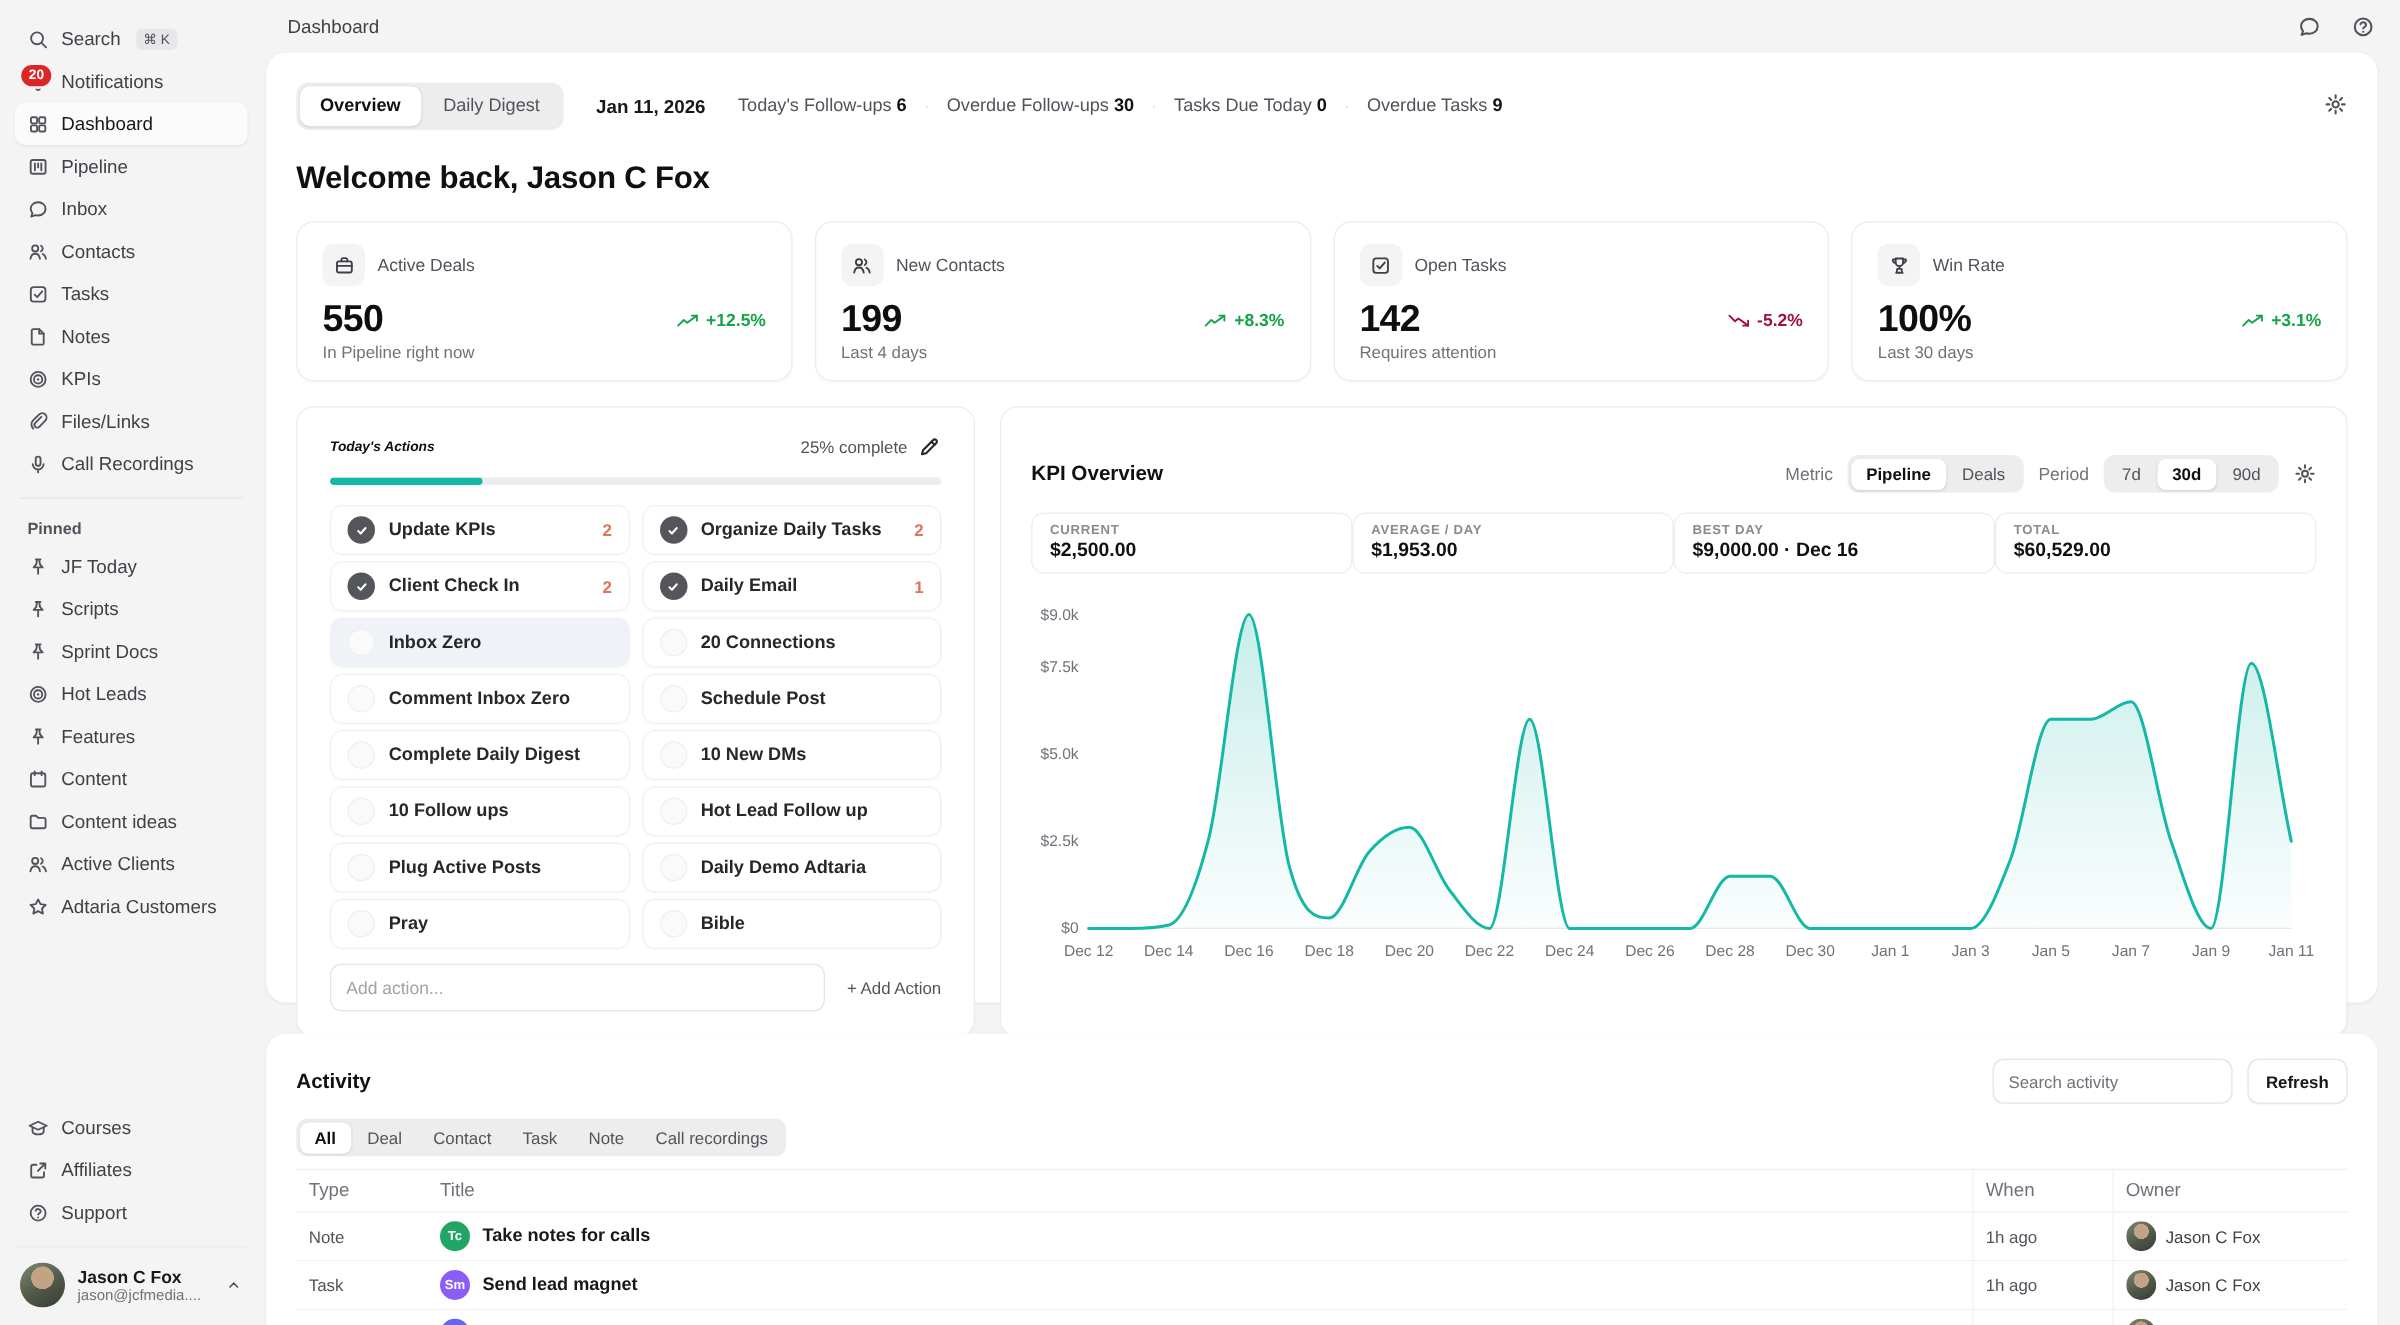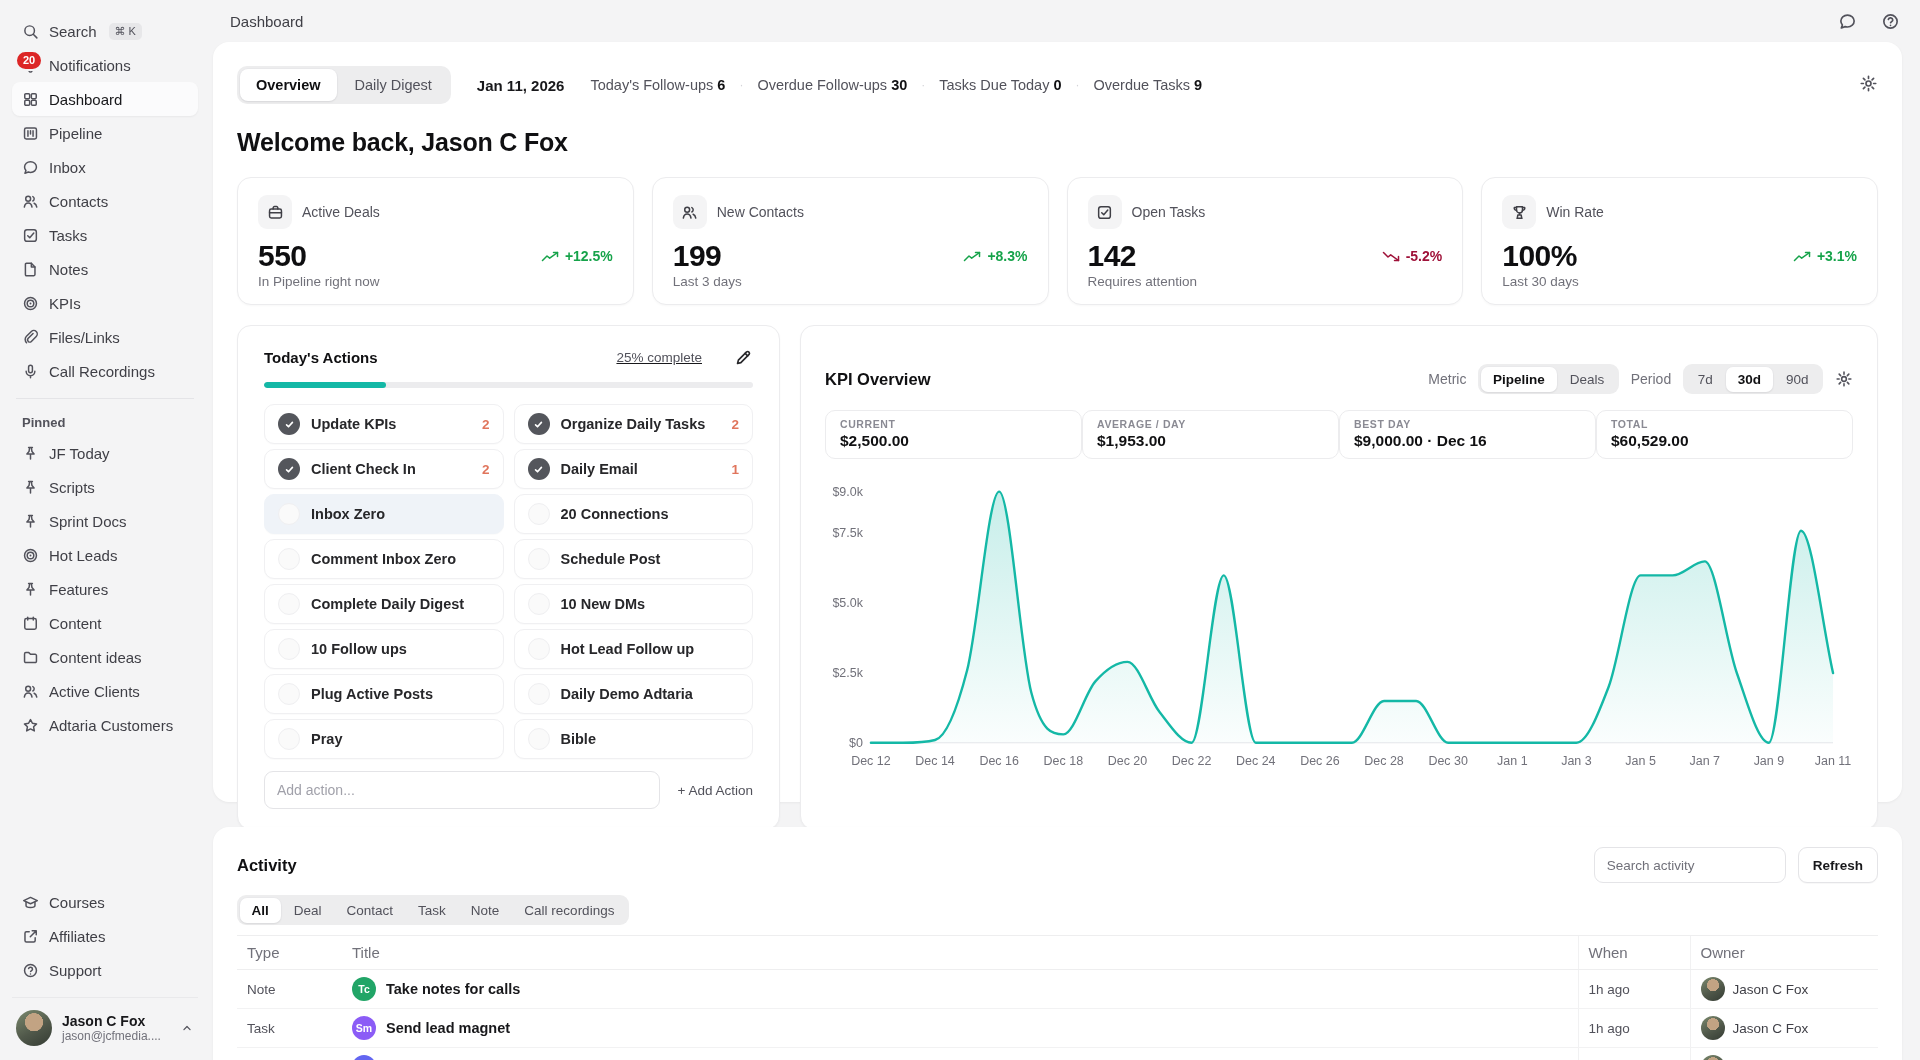"Last 3 days" div.stat-sub { text: 3 -> 4 }
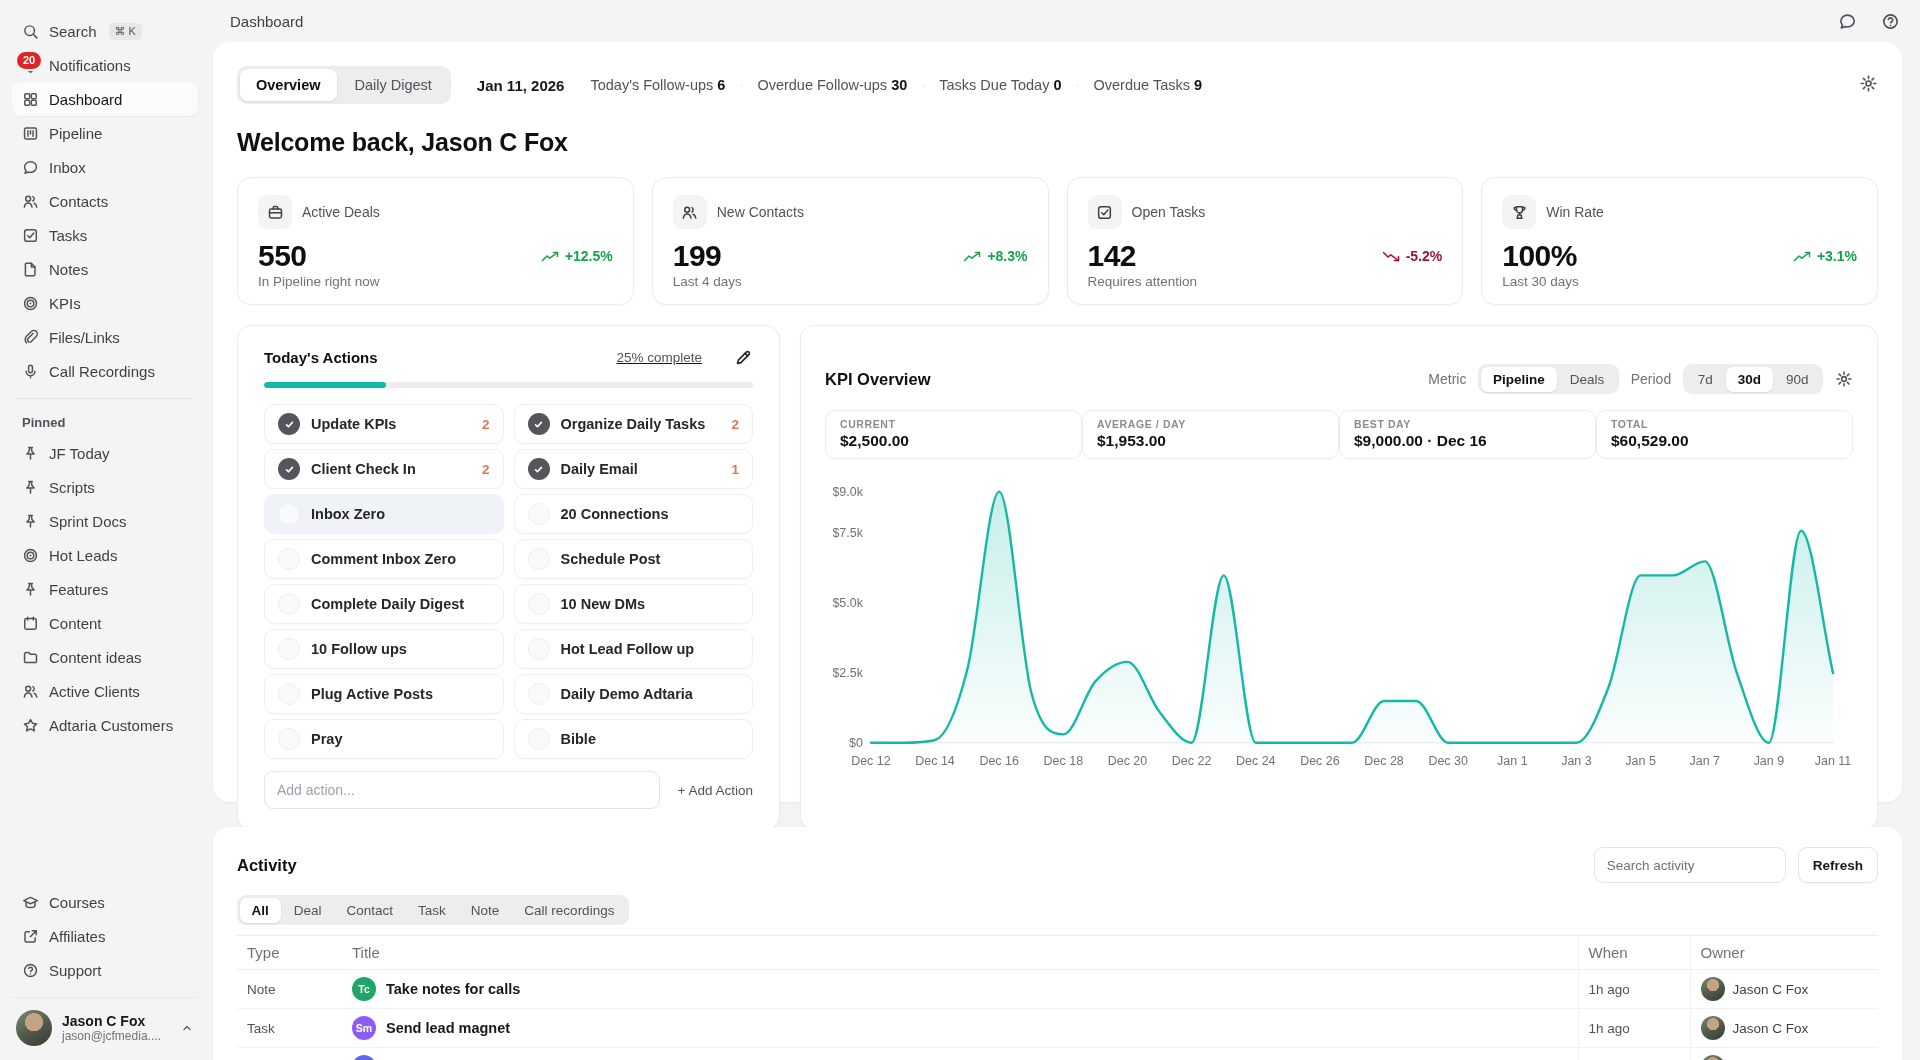"Today's Actions" .actions-title { font-size: 15px -> 11px; font-style: none -> italic }
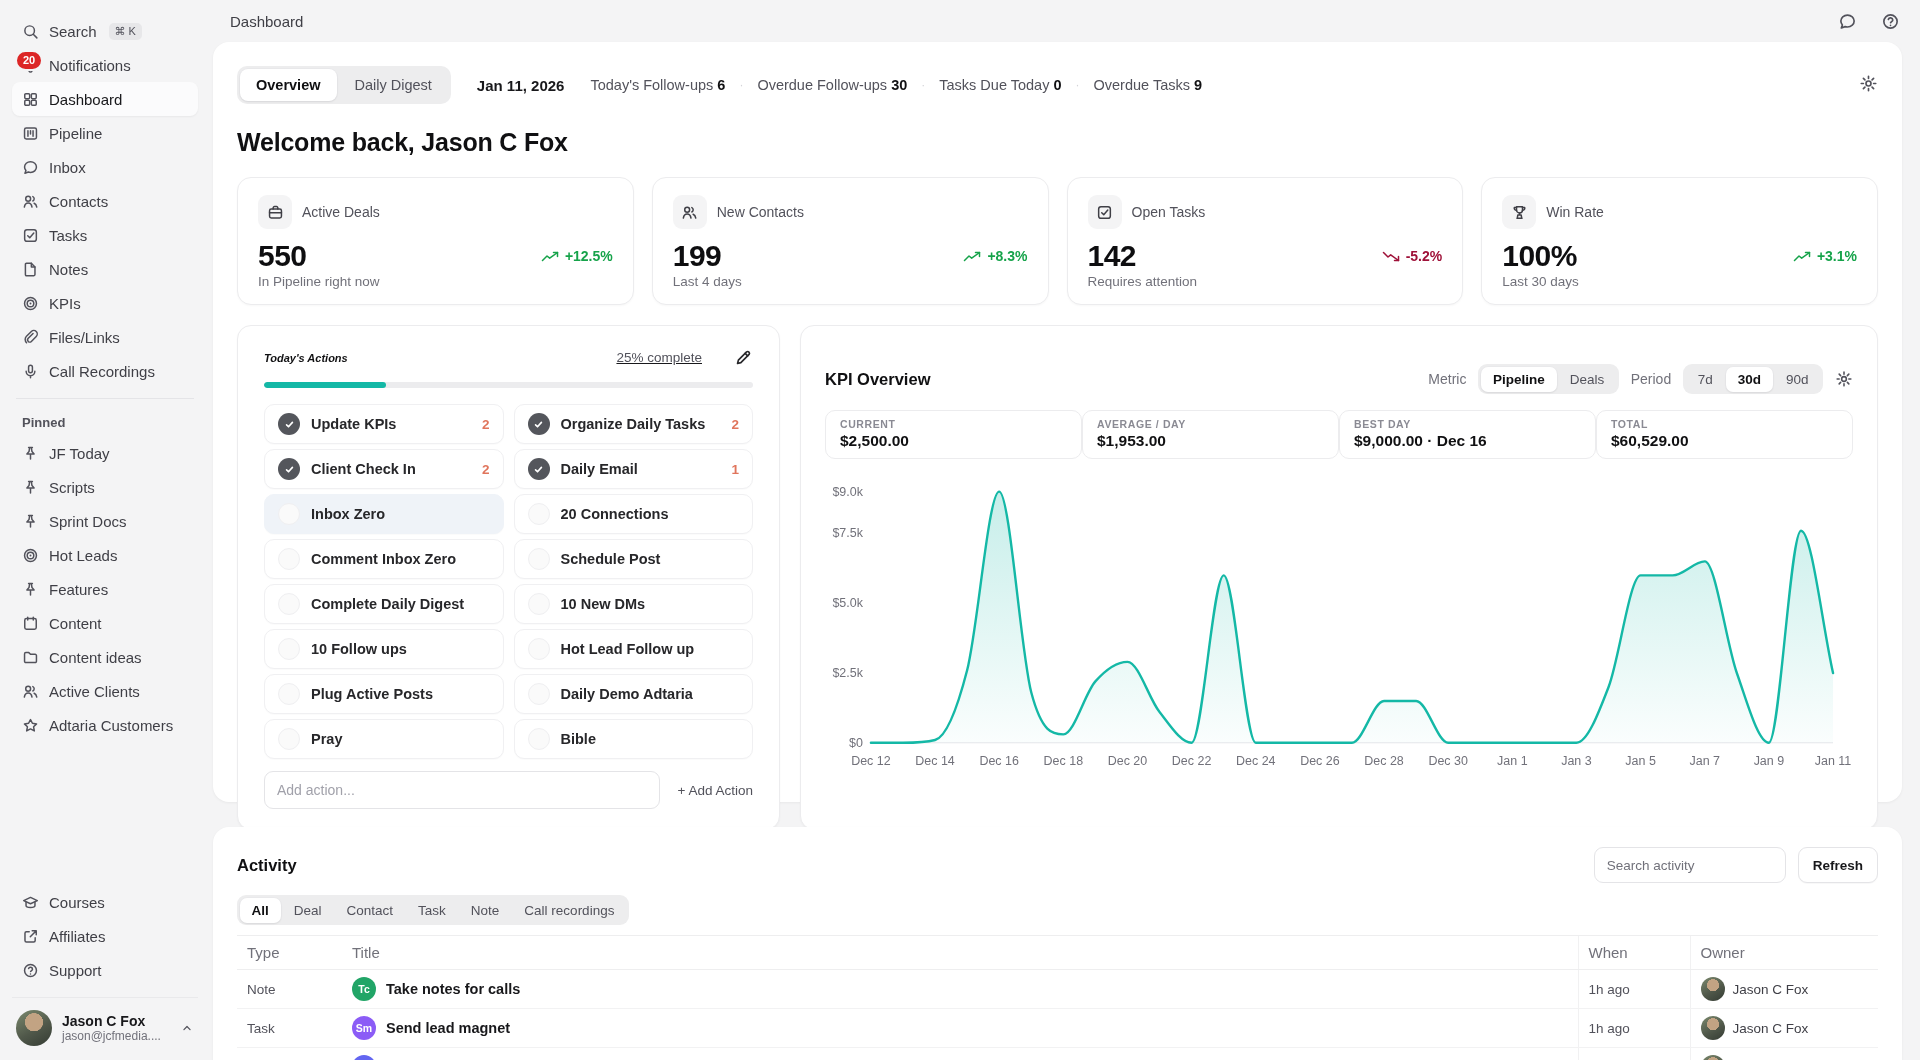"25% complete" .progress-wrap { gap: 32px -> 8px; text-decoration: underline -> none }
